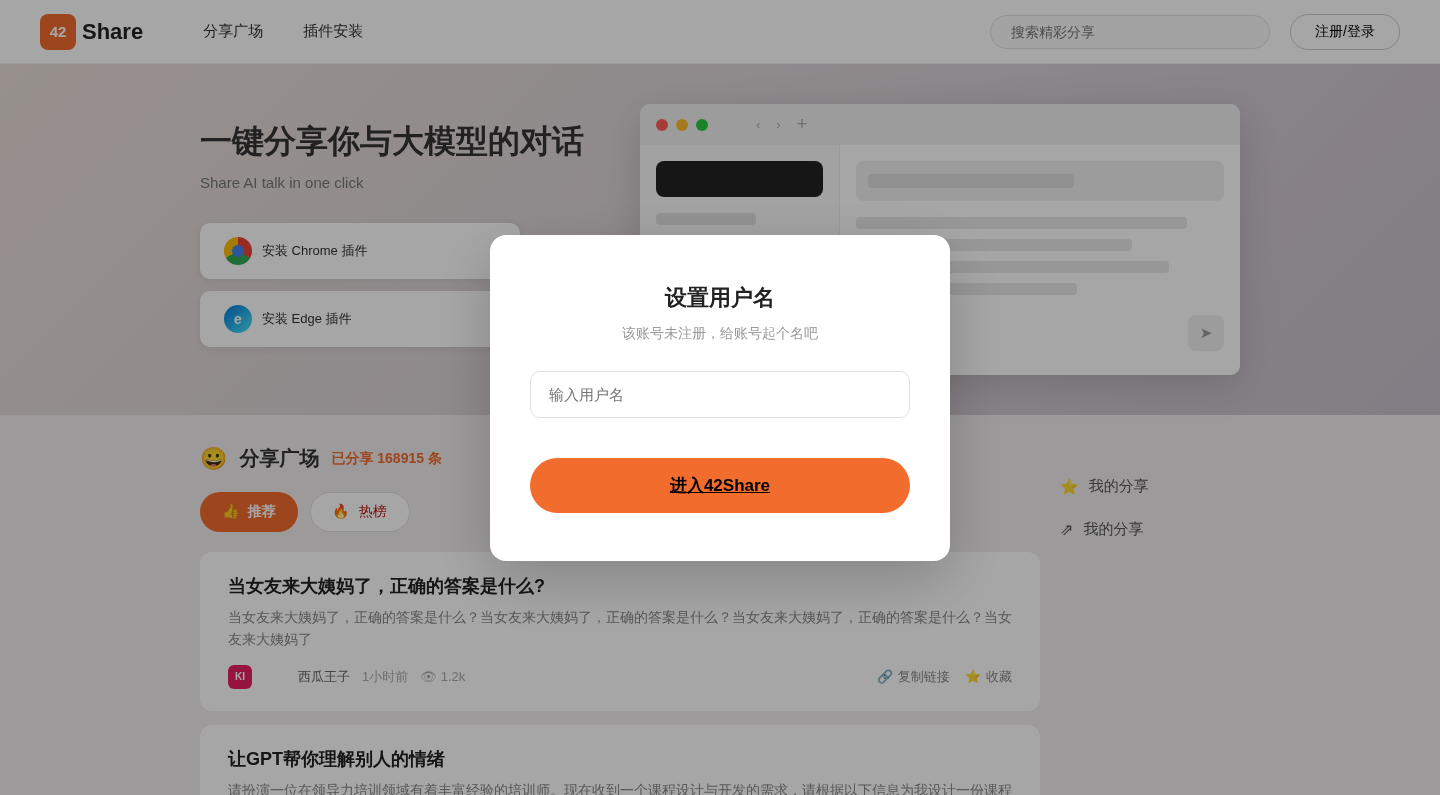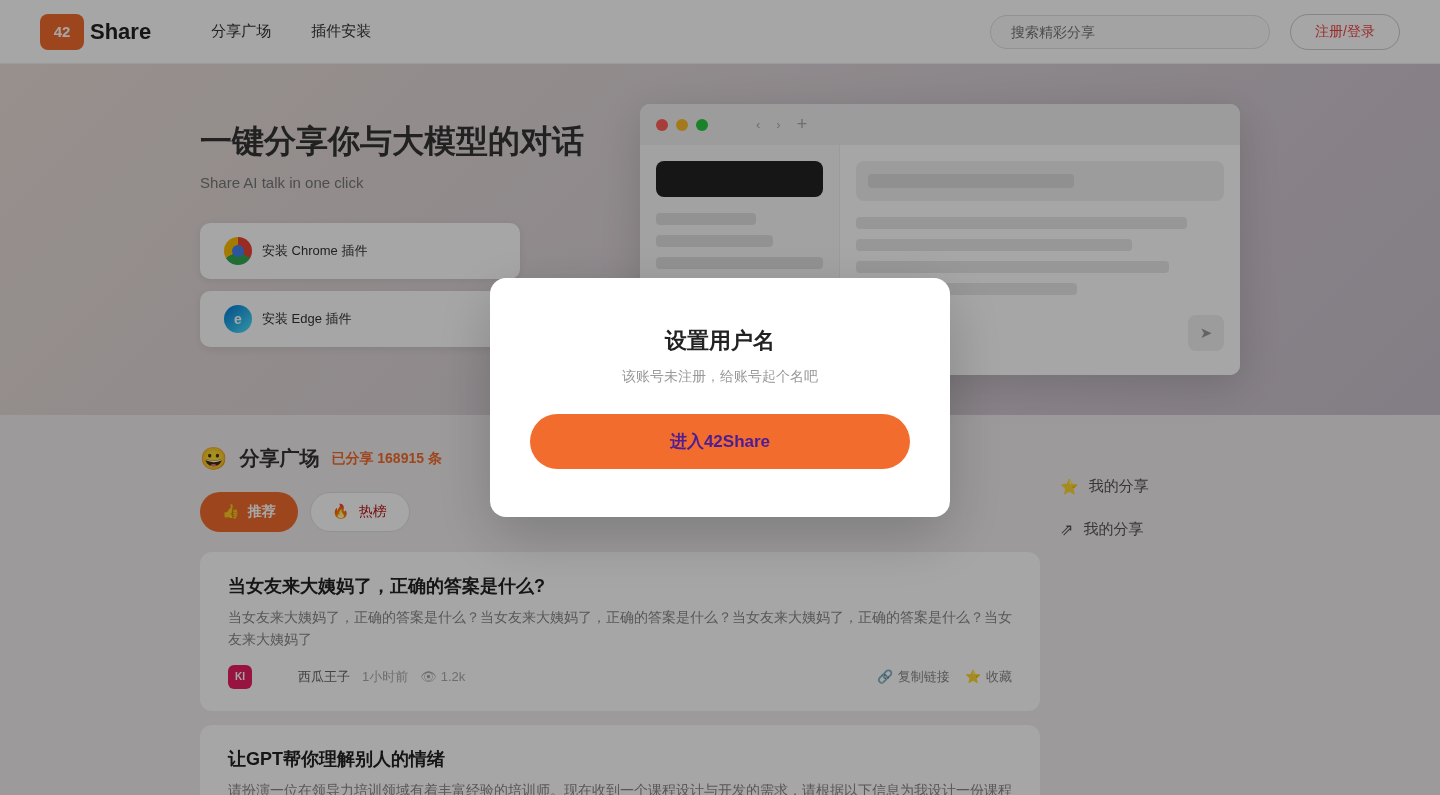"42" .logo-box { width: 44px -> 36px }
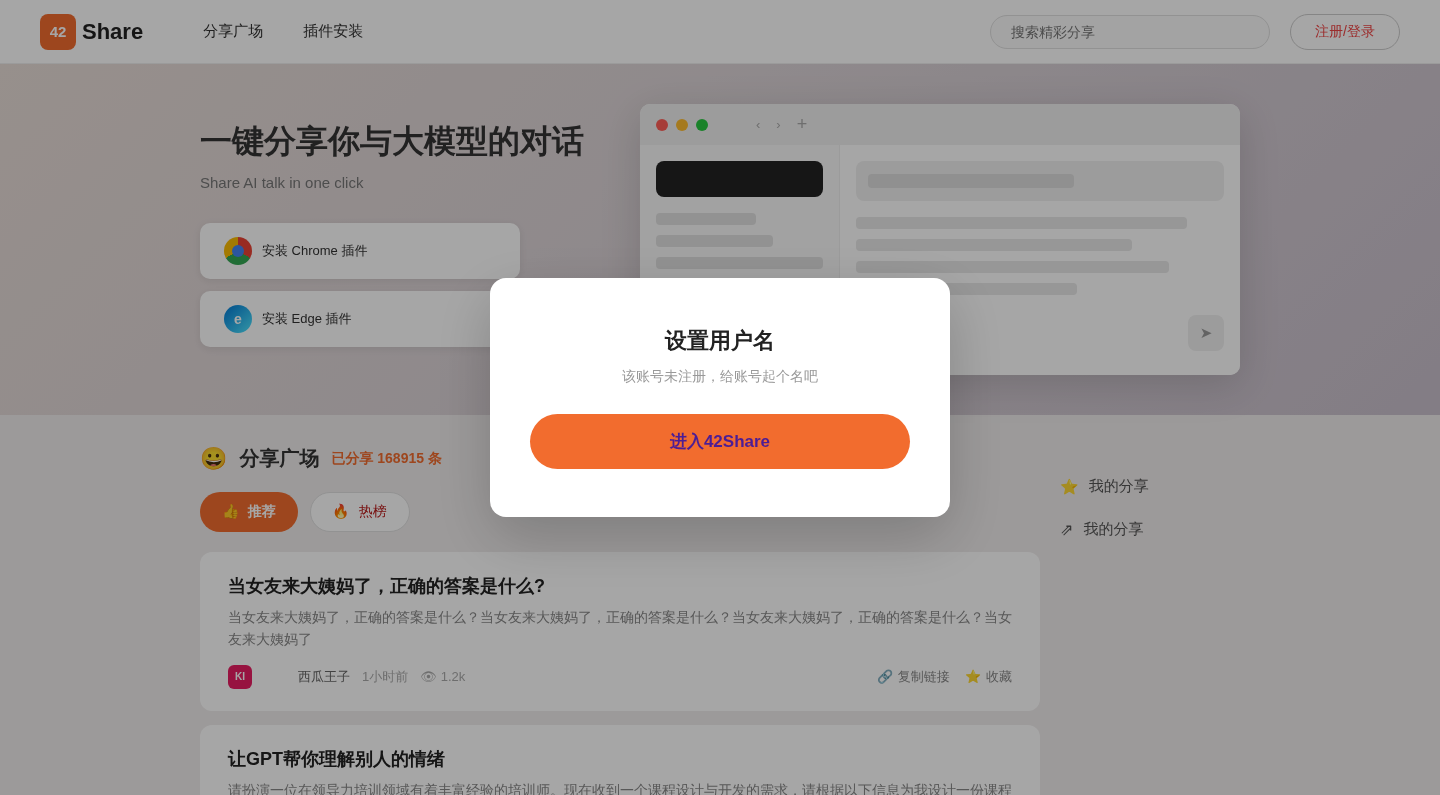"注册/登录" .login-btn { color: #ef4444 -> #000000 }
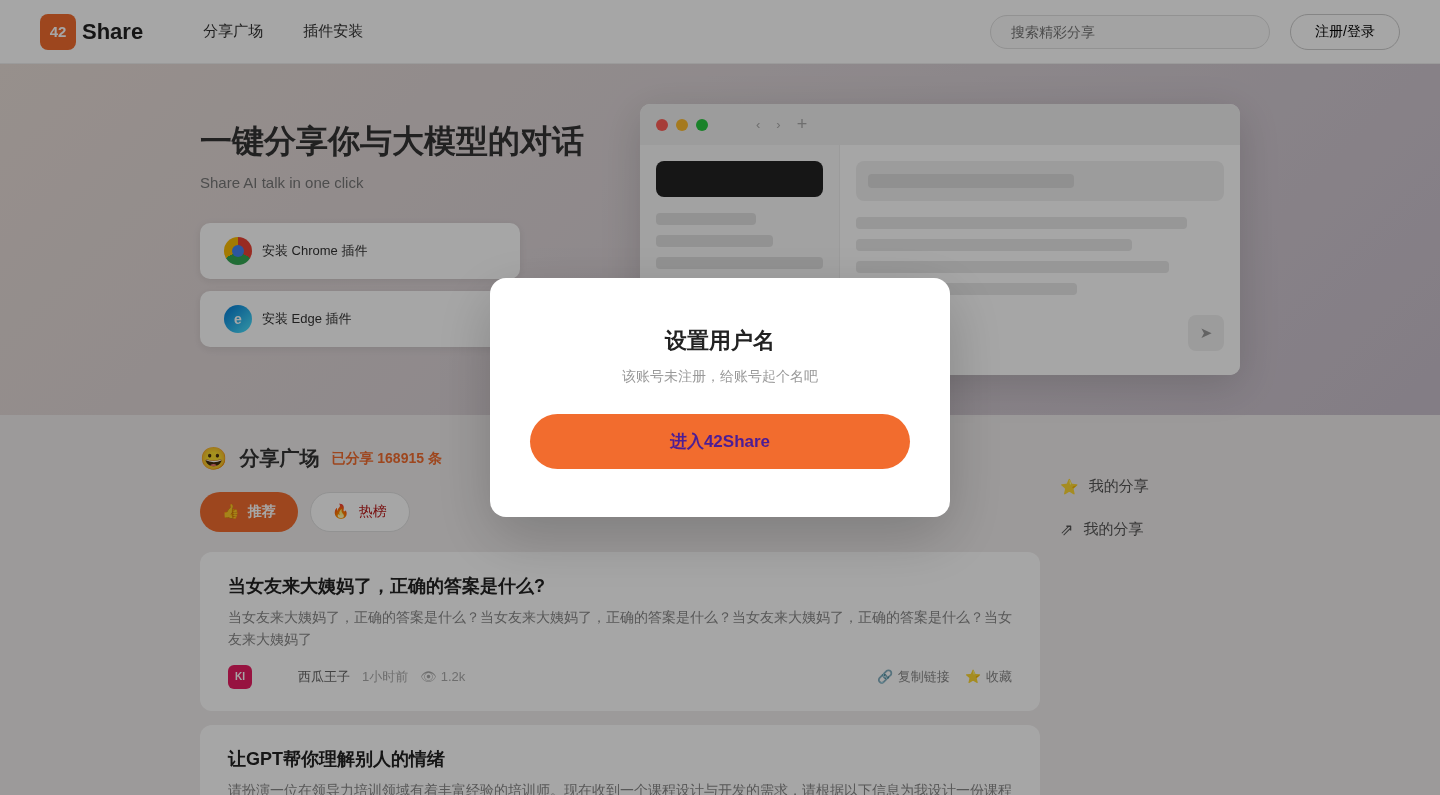"输入用户名" input.modal-input { html: none -> <input> }
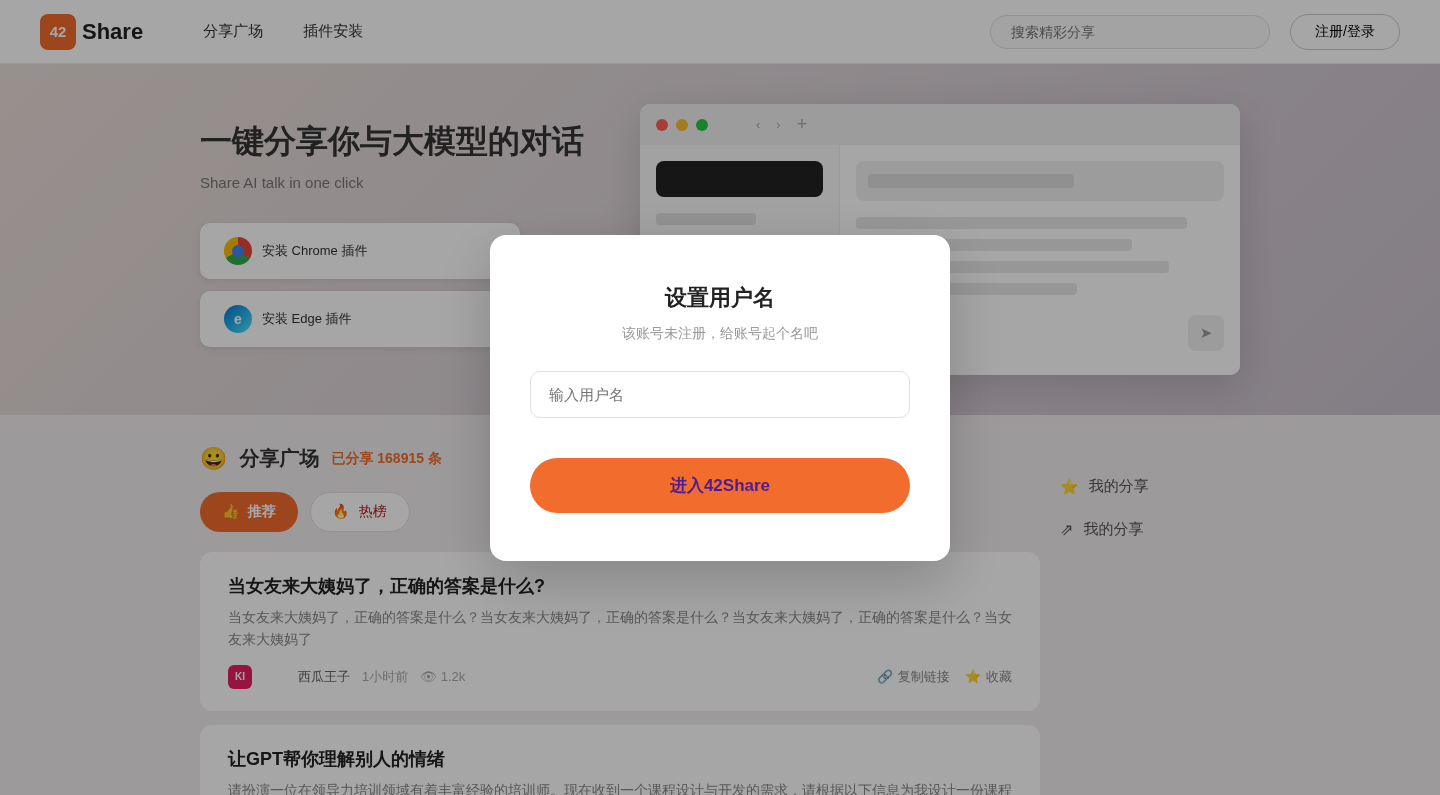"进入42Share" .modal-btn { color: #4c1d95 -> #000000; text-decoration: none -> underline }
